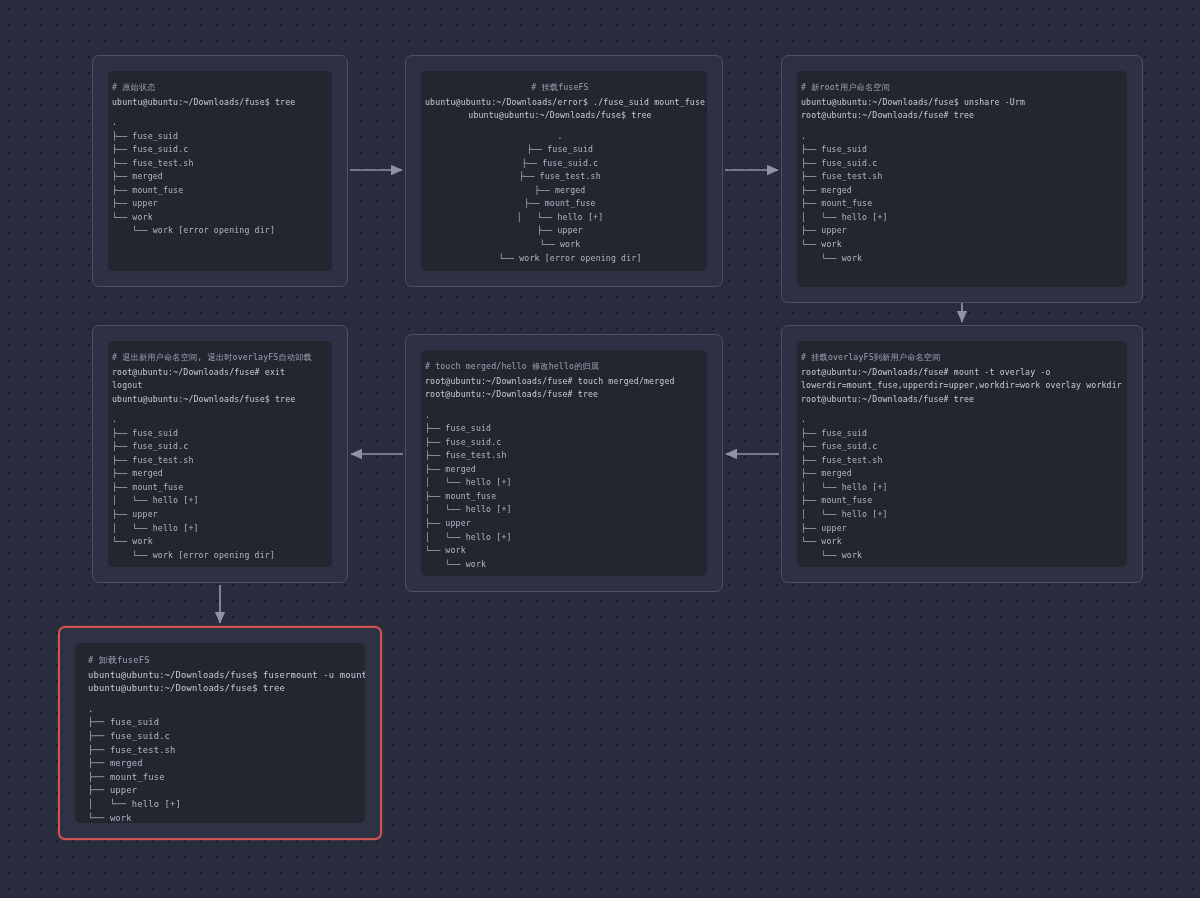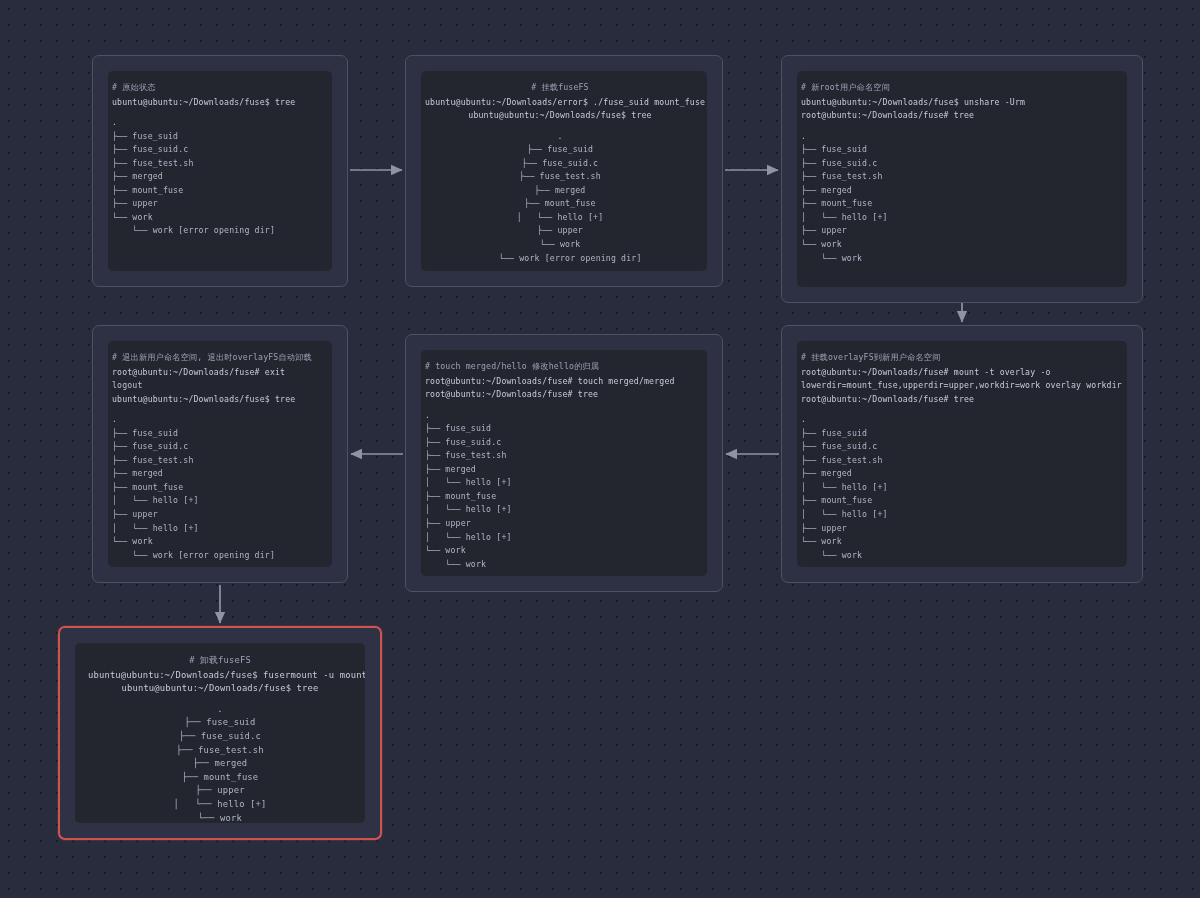"# 卸载fuseFS" .node.flagged { text-align: center -> none }
